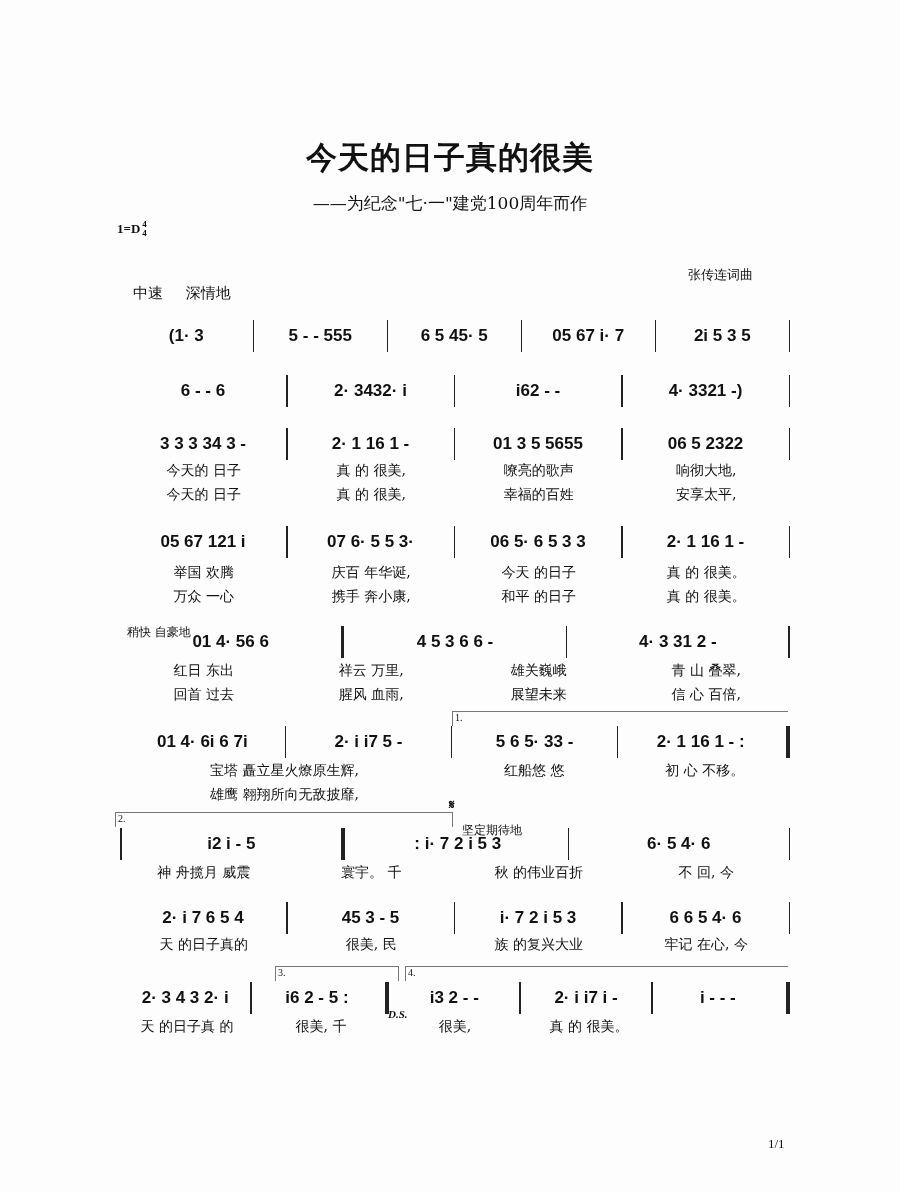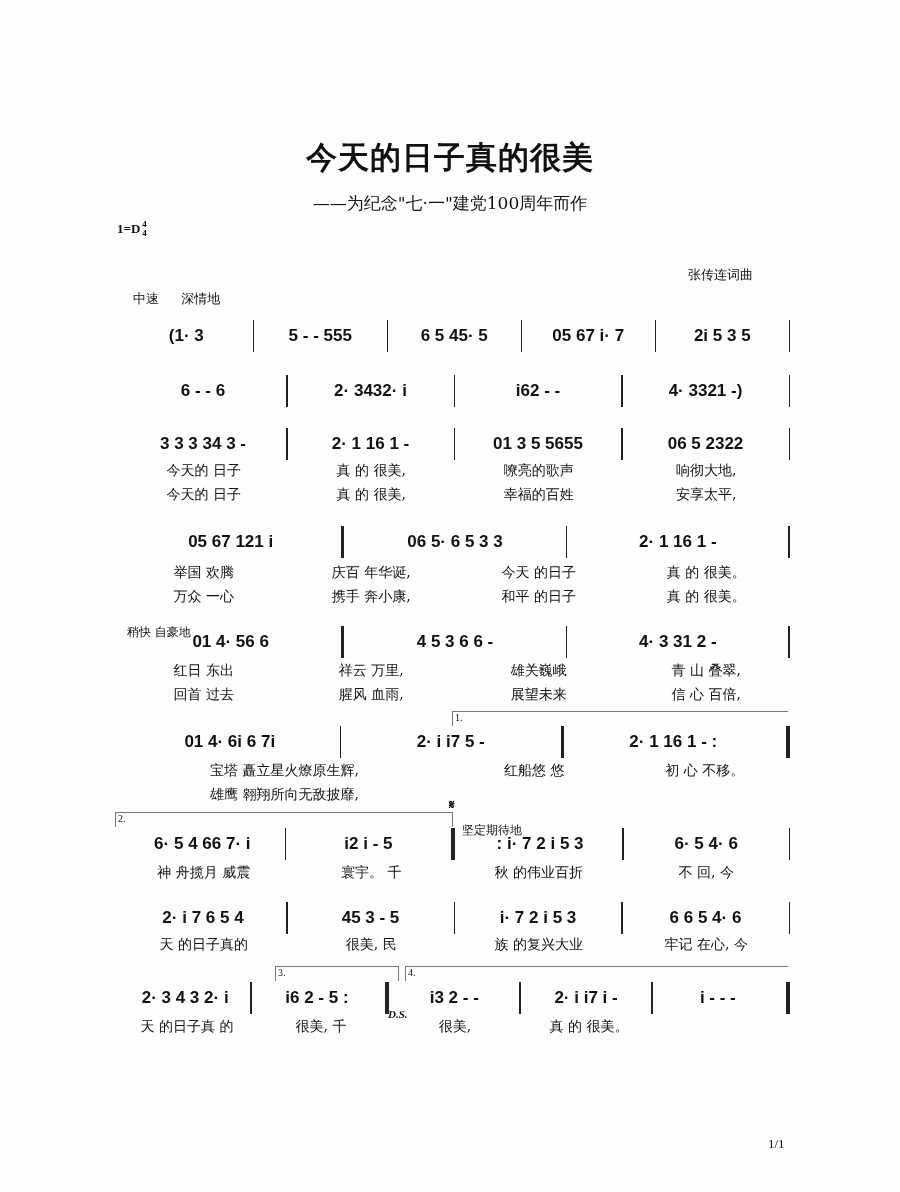"中速 深情地" .tempo { font-size: 13px -> 15px; top: 290px -> 284px }
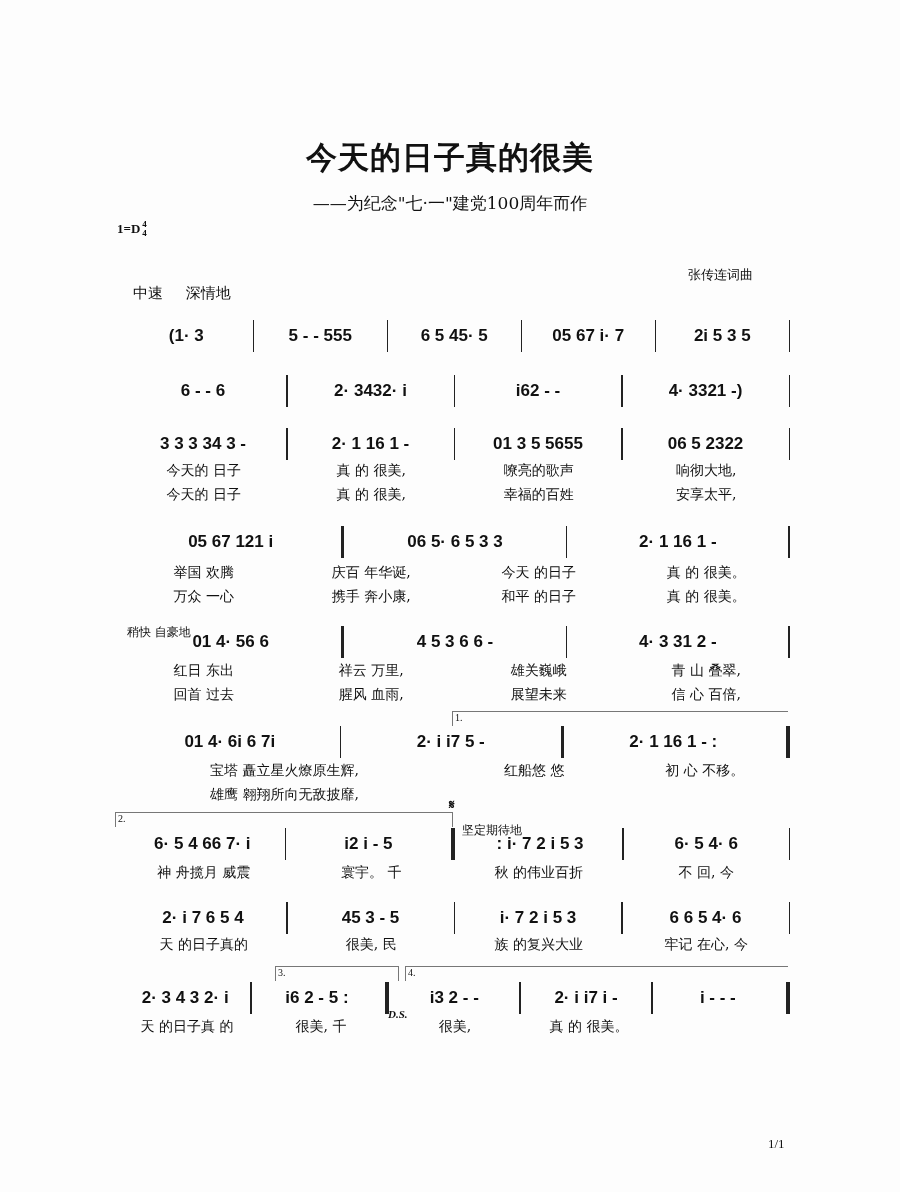"07 6· 5 5 3·" div.measure { html: none -> <div>07 6· 5 5 3·</div> }
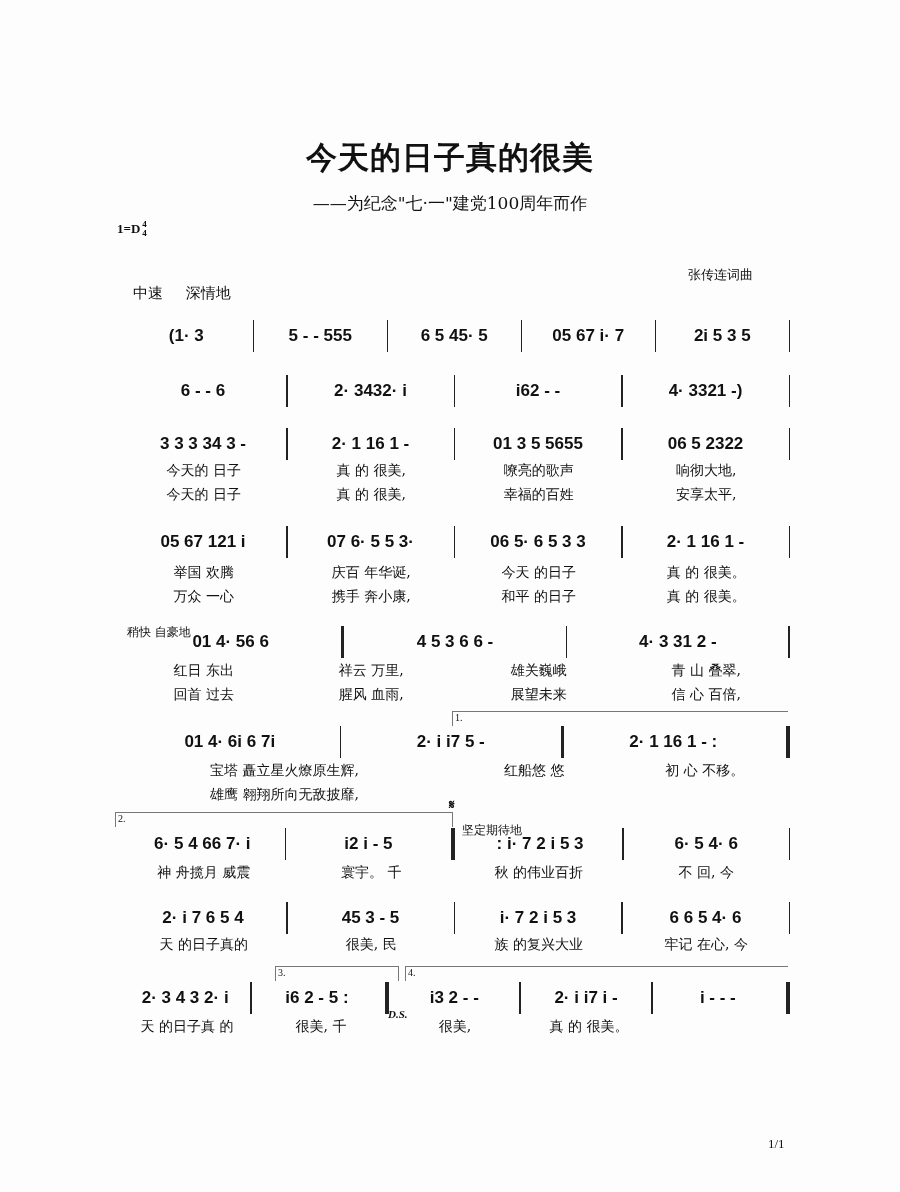"5 6 5· 33 -" div.measure { html: none -> <div>5 6 5· 33 -</div> }
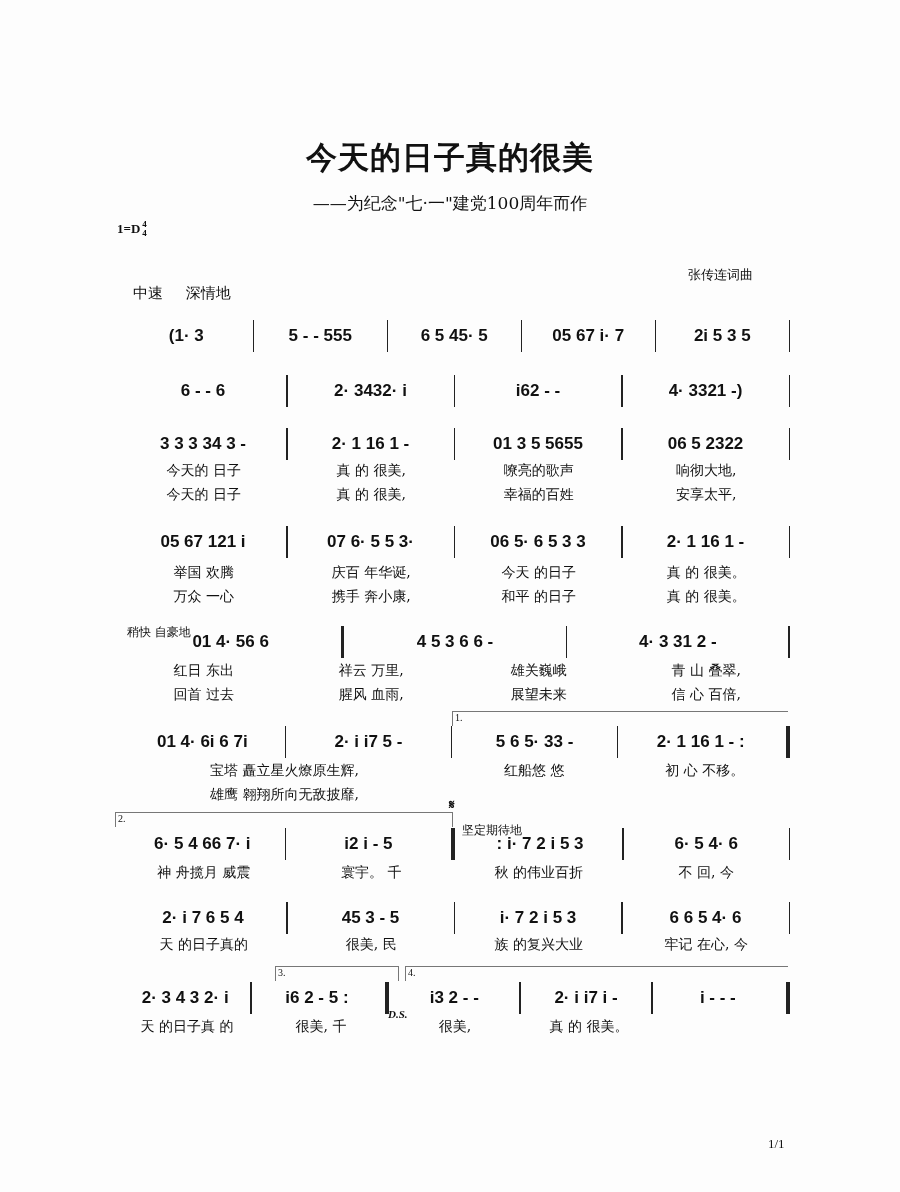"6· 5 4 66 7·" div.measure { html: <div>6· 5 4 66 7· i</div> -> none }
